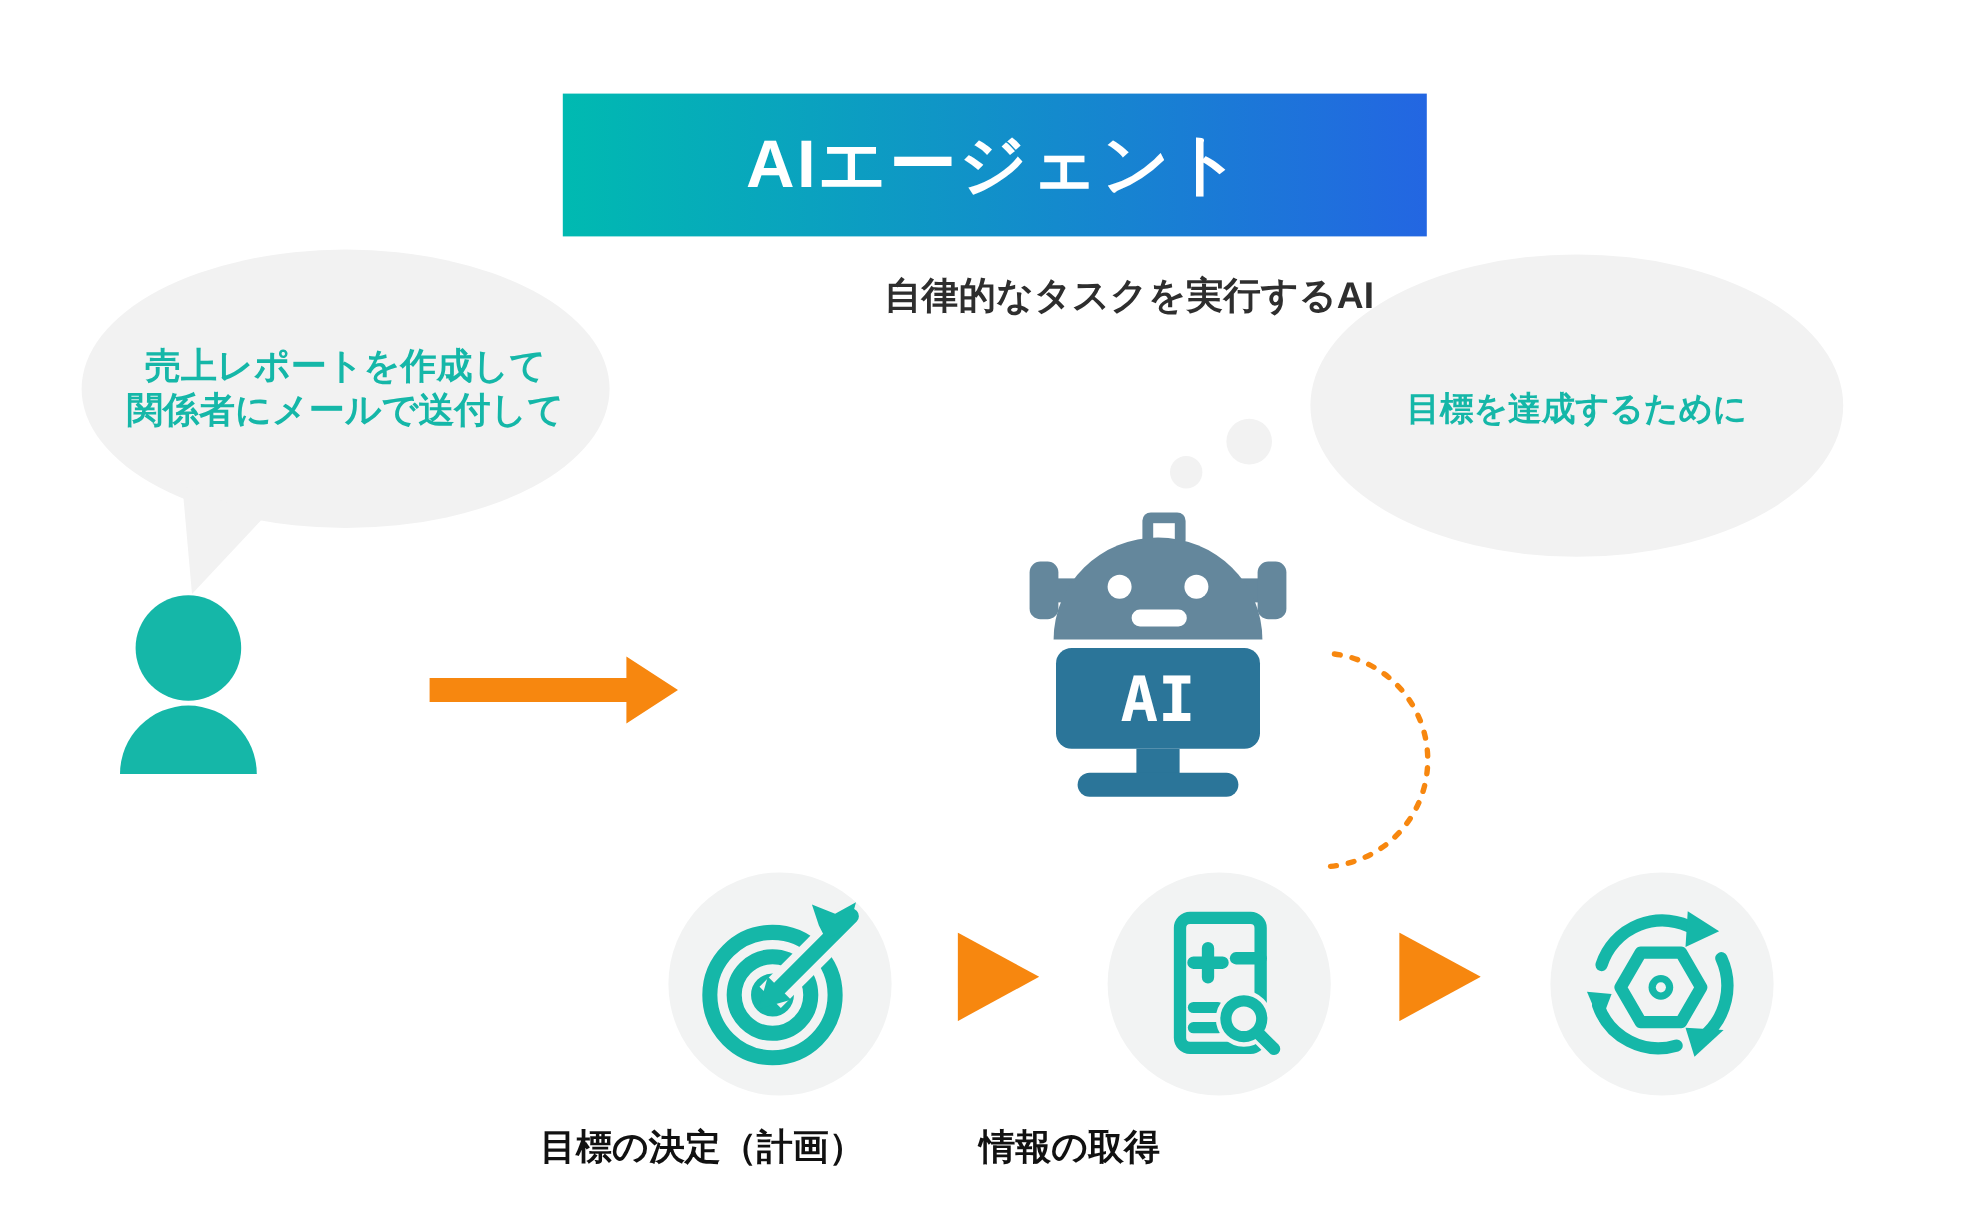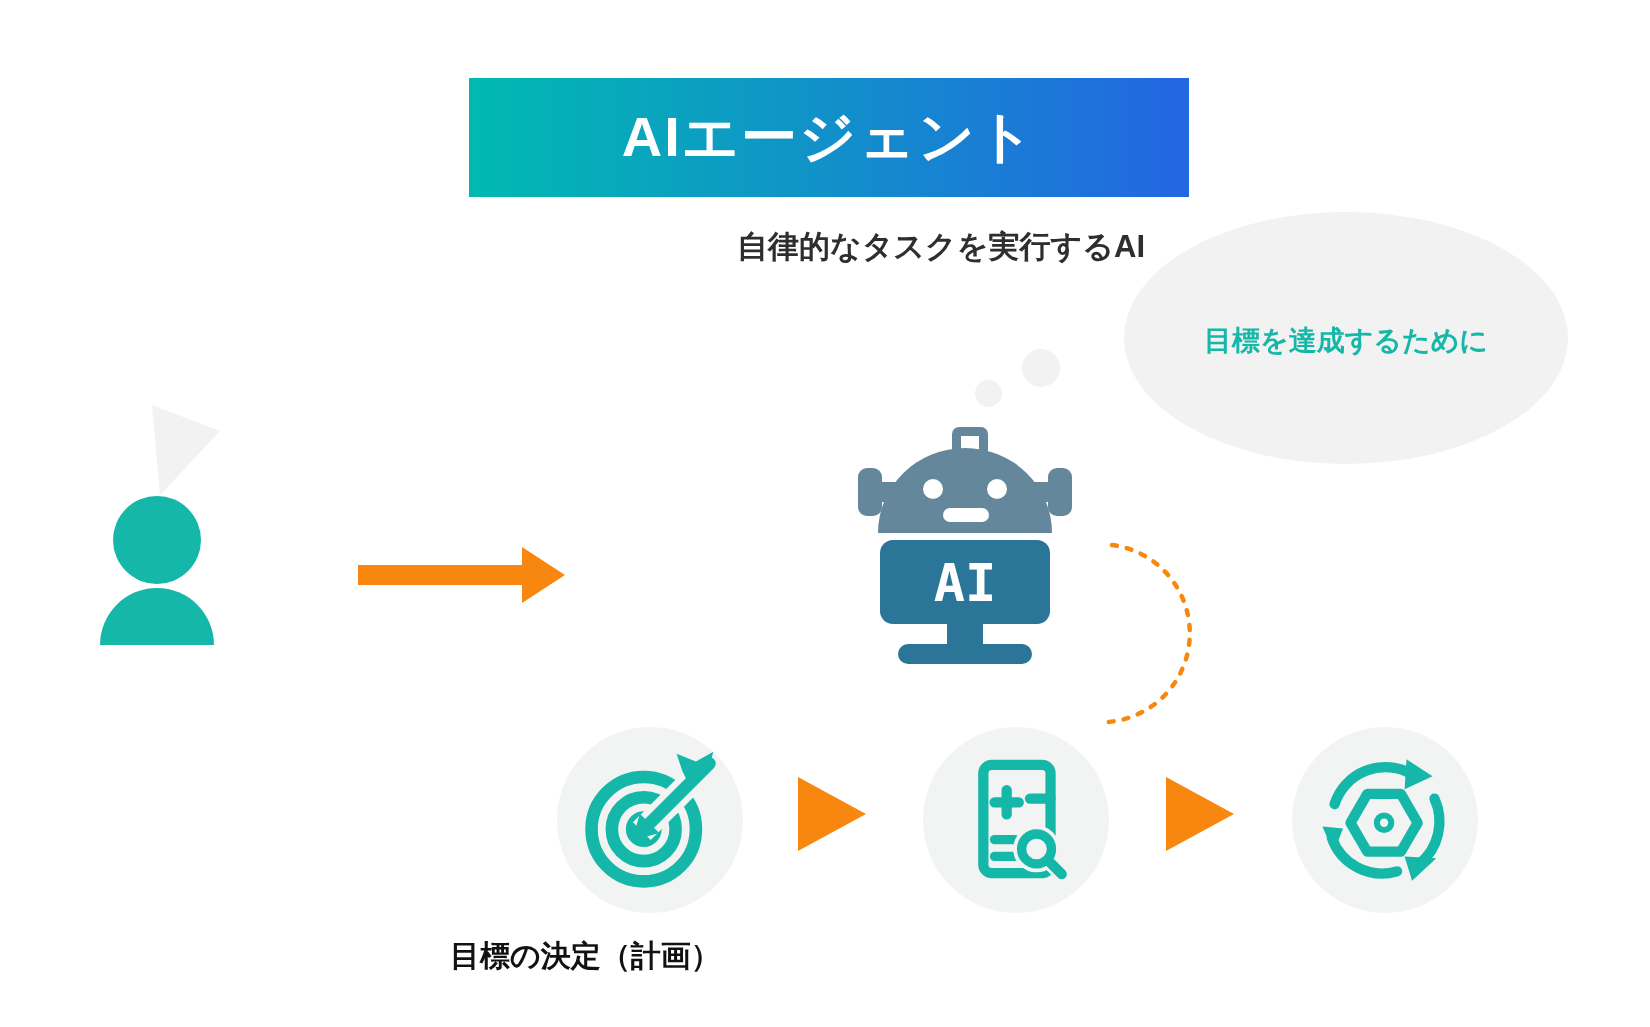"売上レポートを作成して" div.abs { html: none -> <div> <div>売上レポートを作成して</div> <div>関係者にメールで送付して</div> </div> }
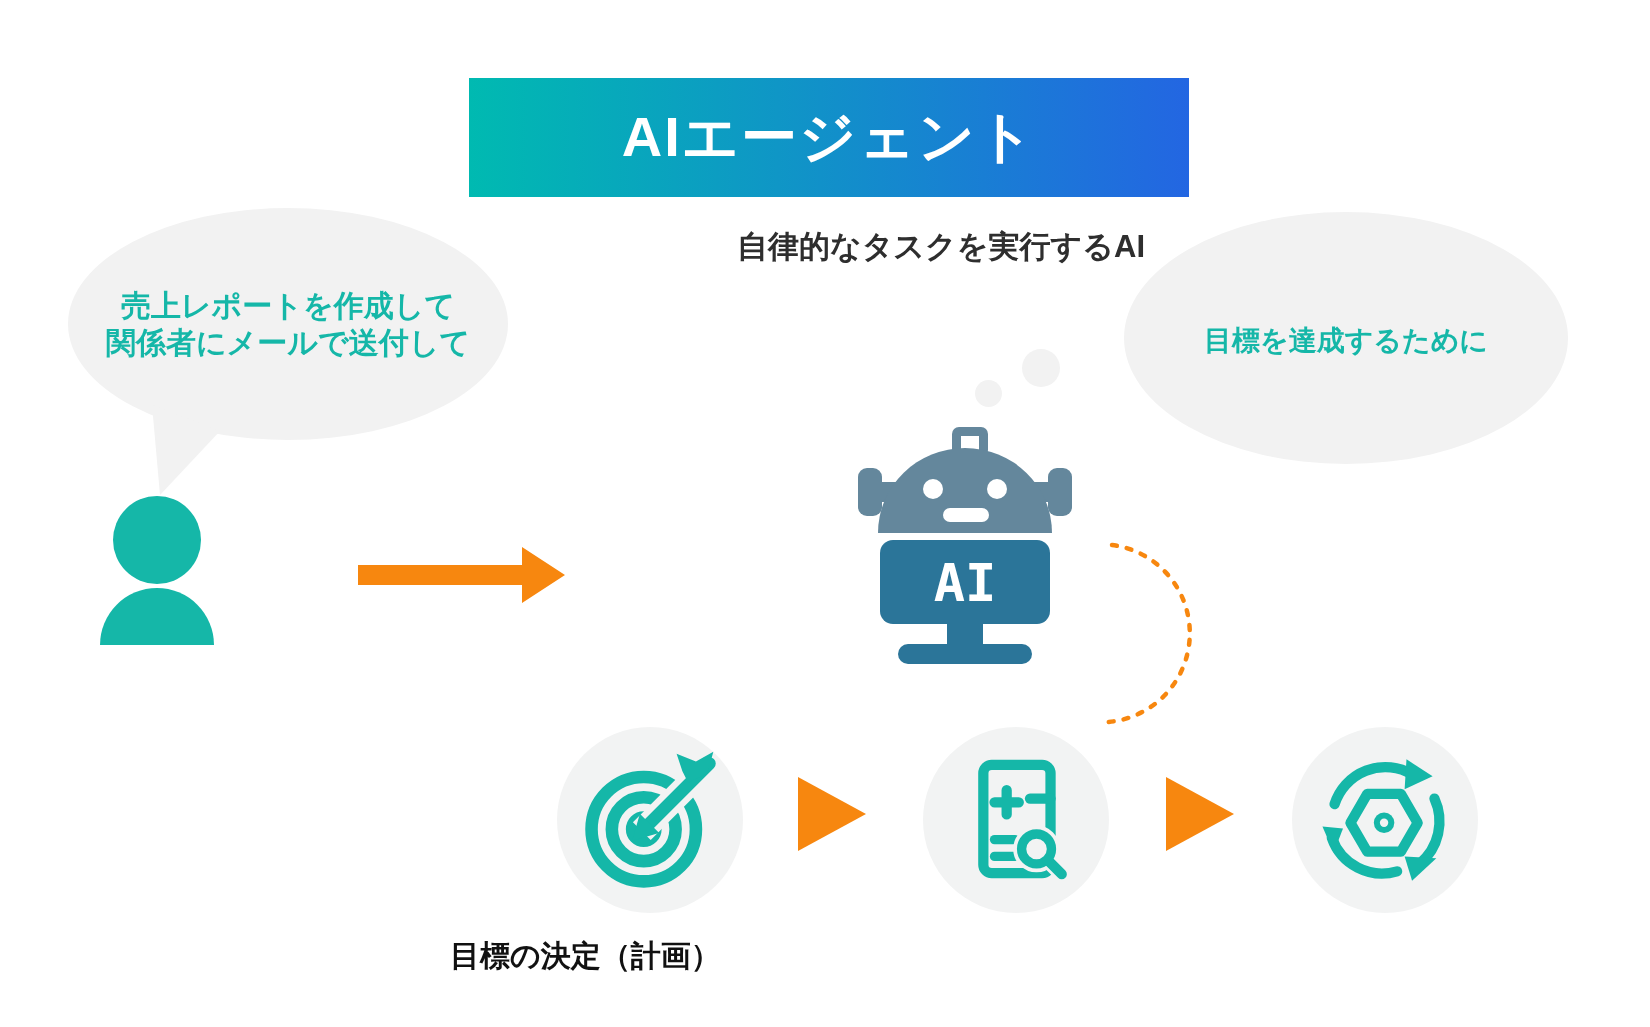"目標を達成するために" .bubble-right { left: 1124px -> 1092px }
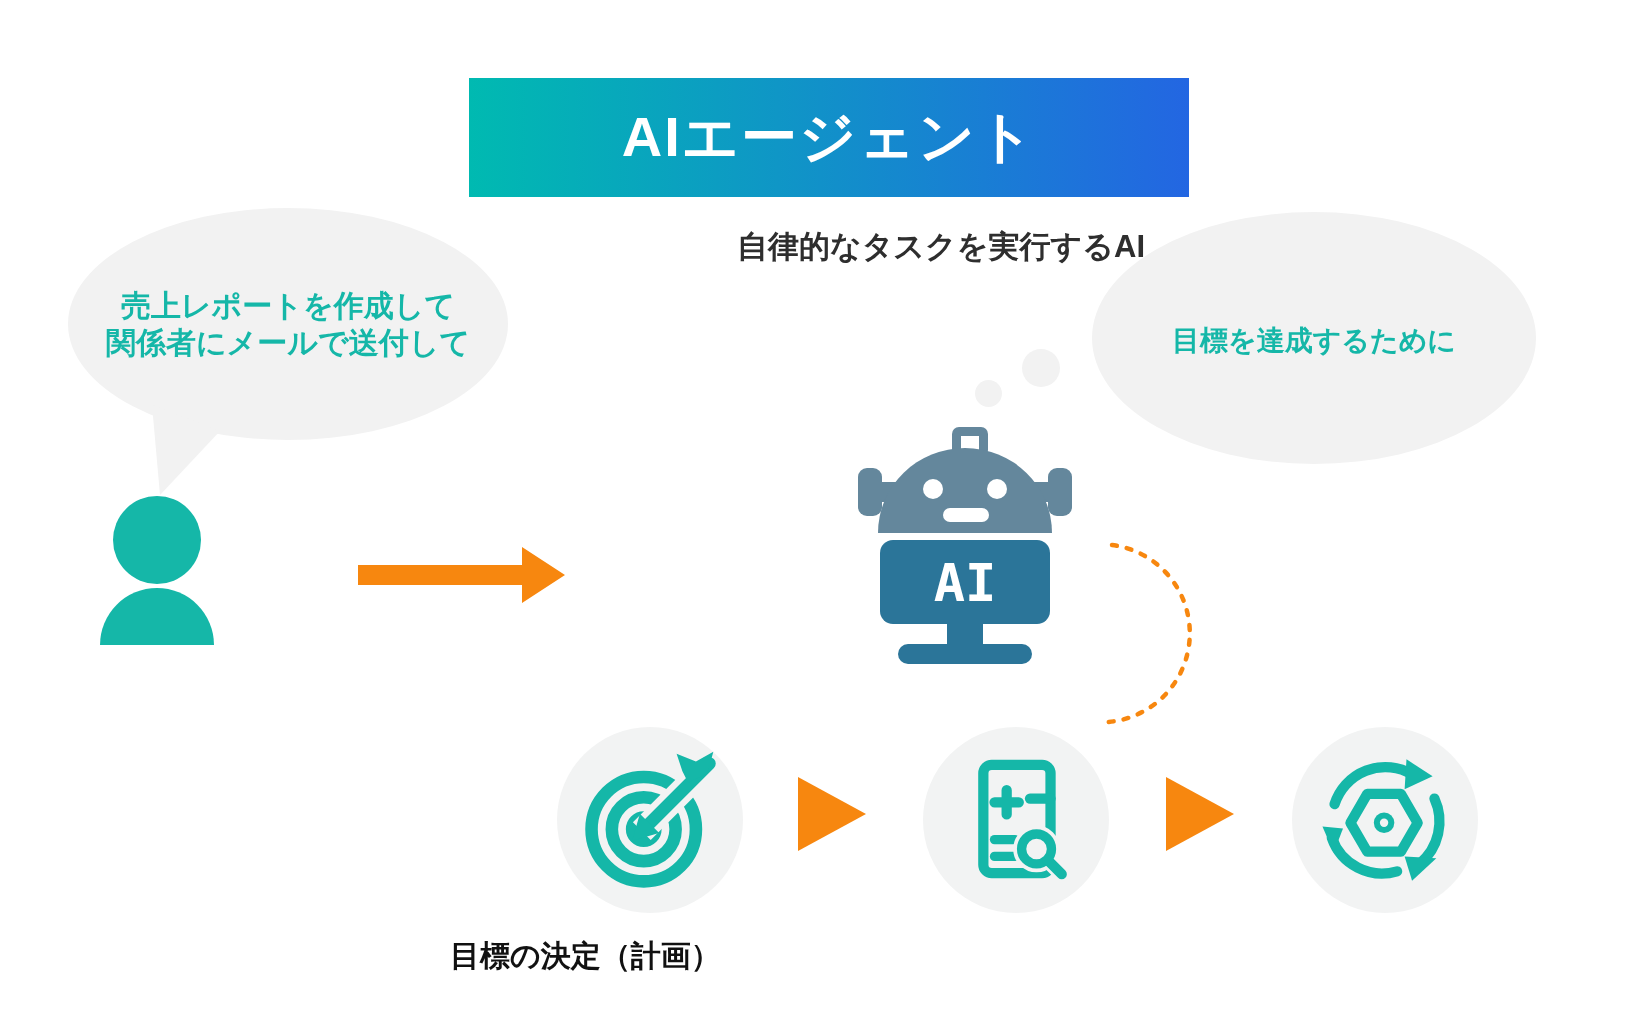"情報の取得" div.abs { html: none -> <div>情報の取得</div> }
